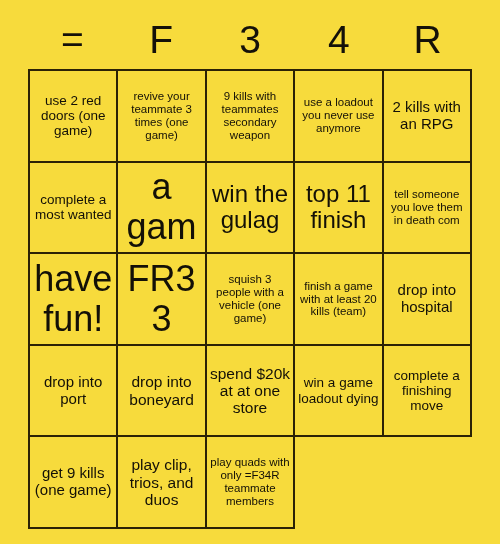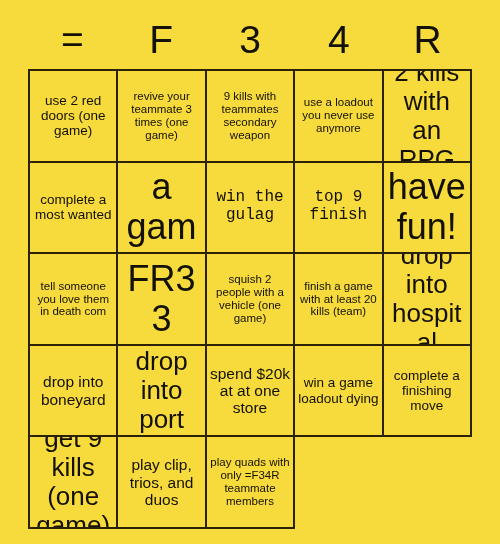"2 kills with an RPG" .fs-l .cell-text { font-size: 26px -> 15px }
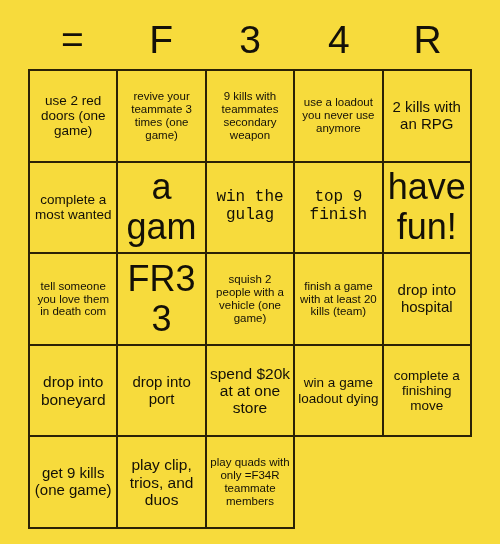"win the gulag" .fs-xl .cell-text { font-family: Liberation Mono, monospace -> none; font-size: 16px -> 24px }
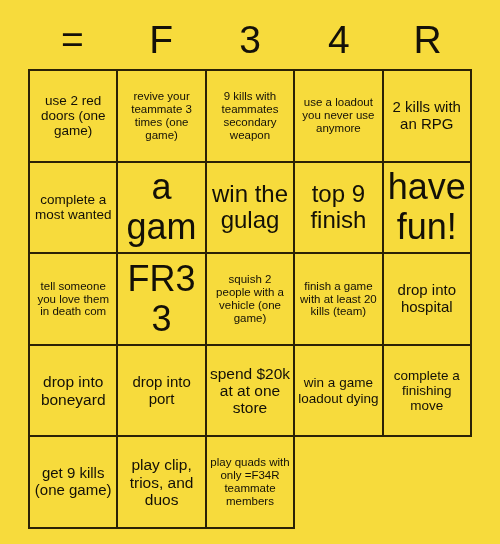"top 9 finish" span.cell-text { text: 9 -> 11 }
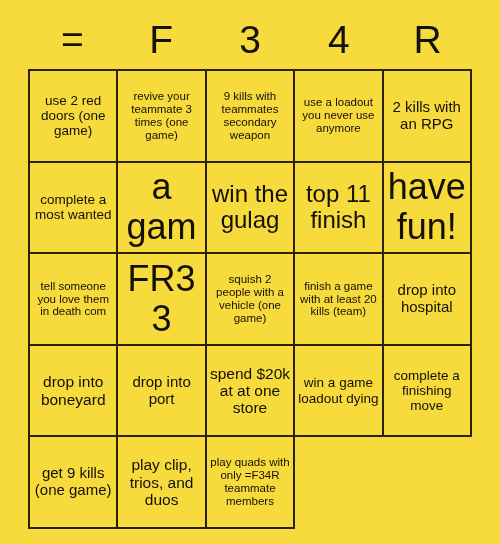"have fun!" div.cell { order: before "tell someone you love them" -> after "tell someone you love them" }
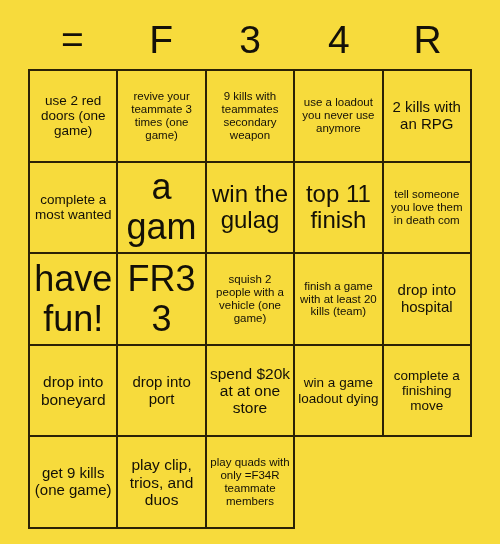"squish 2 people with a" span.cell-text { text: 2 -> 3 }
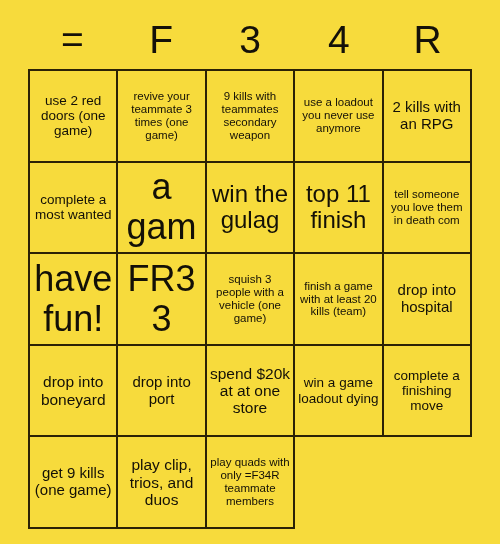"drop into boneyard" div.cell { order: before "drop into port" -> after "drop into port" }
